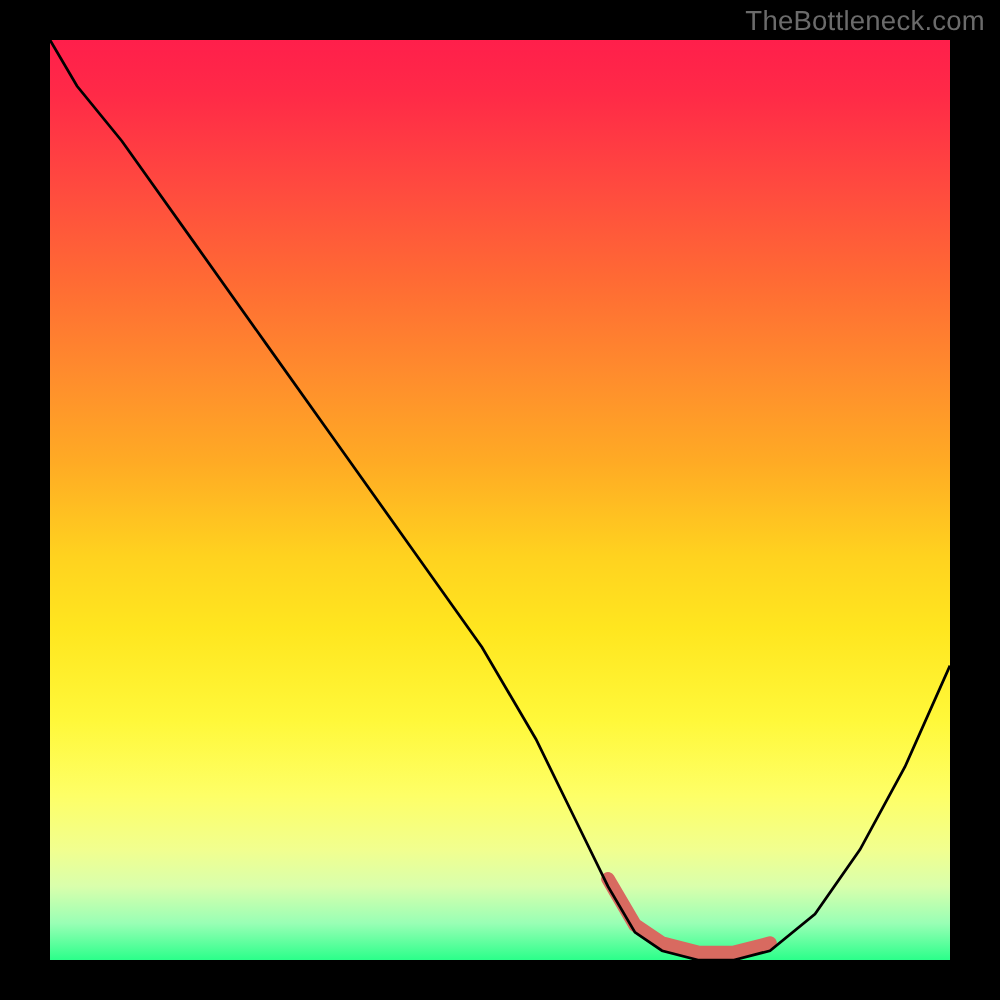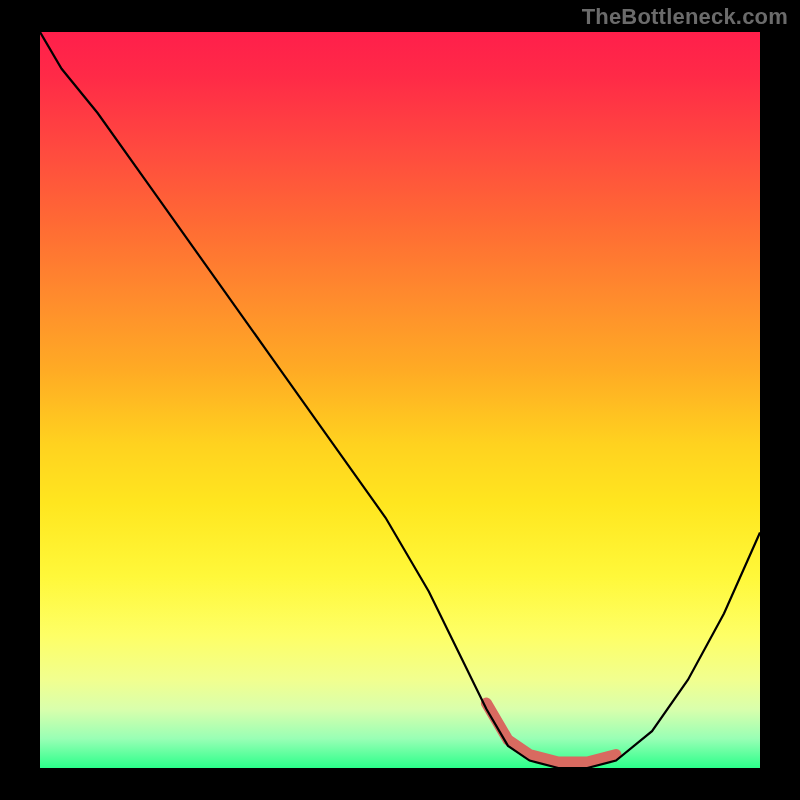"TheBottleneck.com" .watermark { font-weight: 700 -> 400 }
